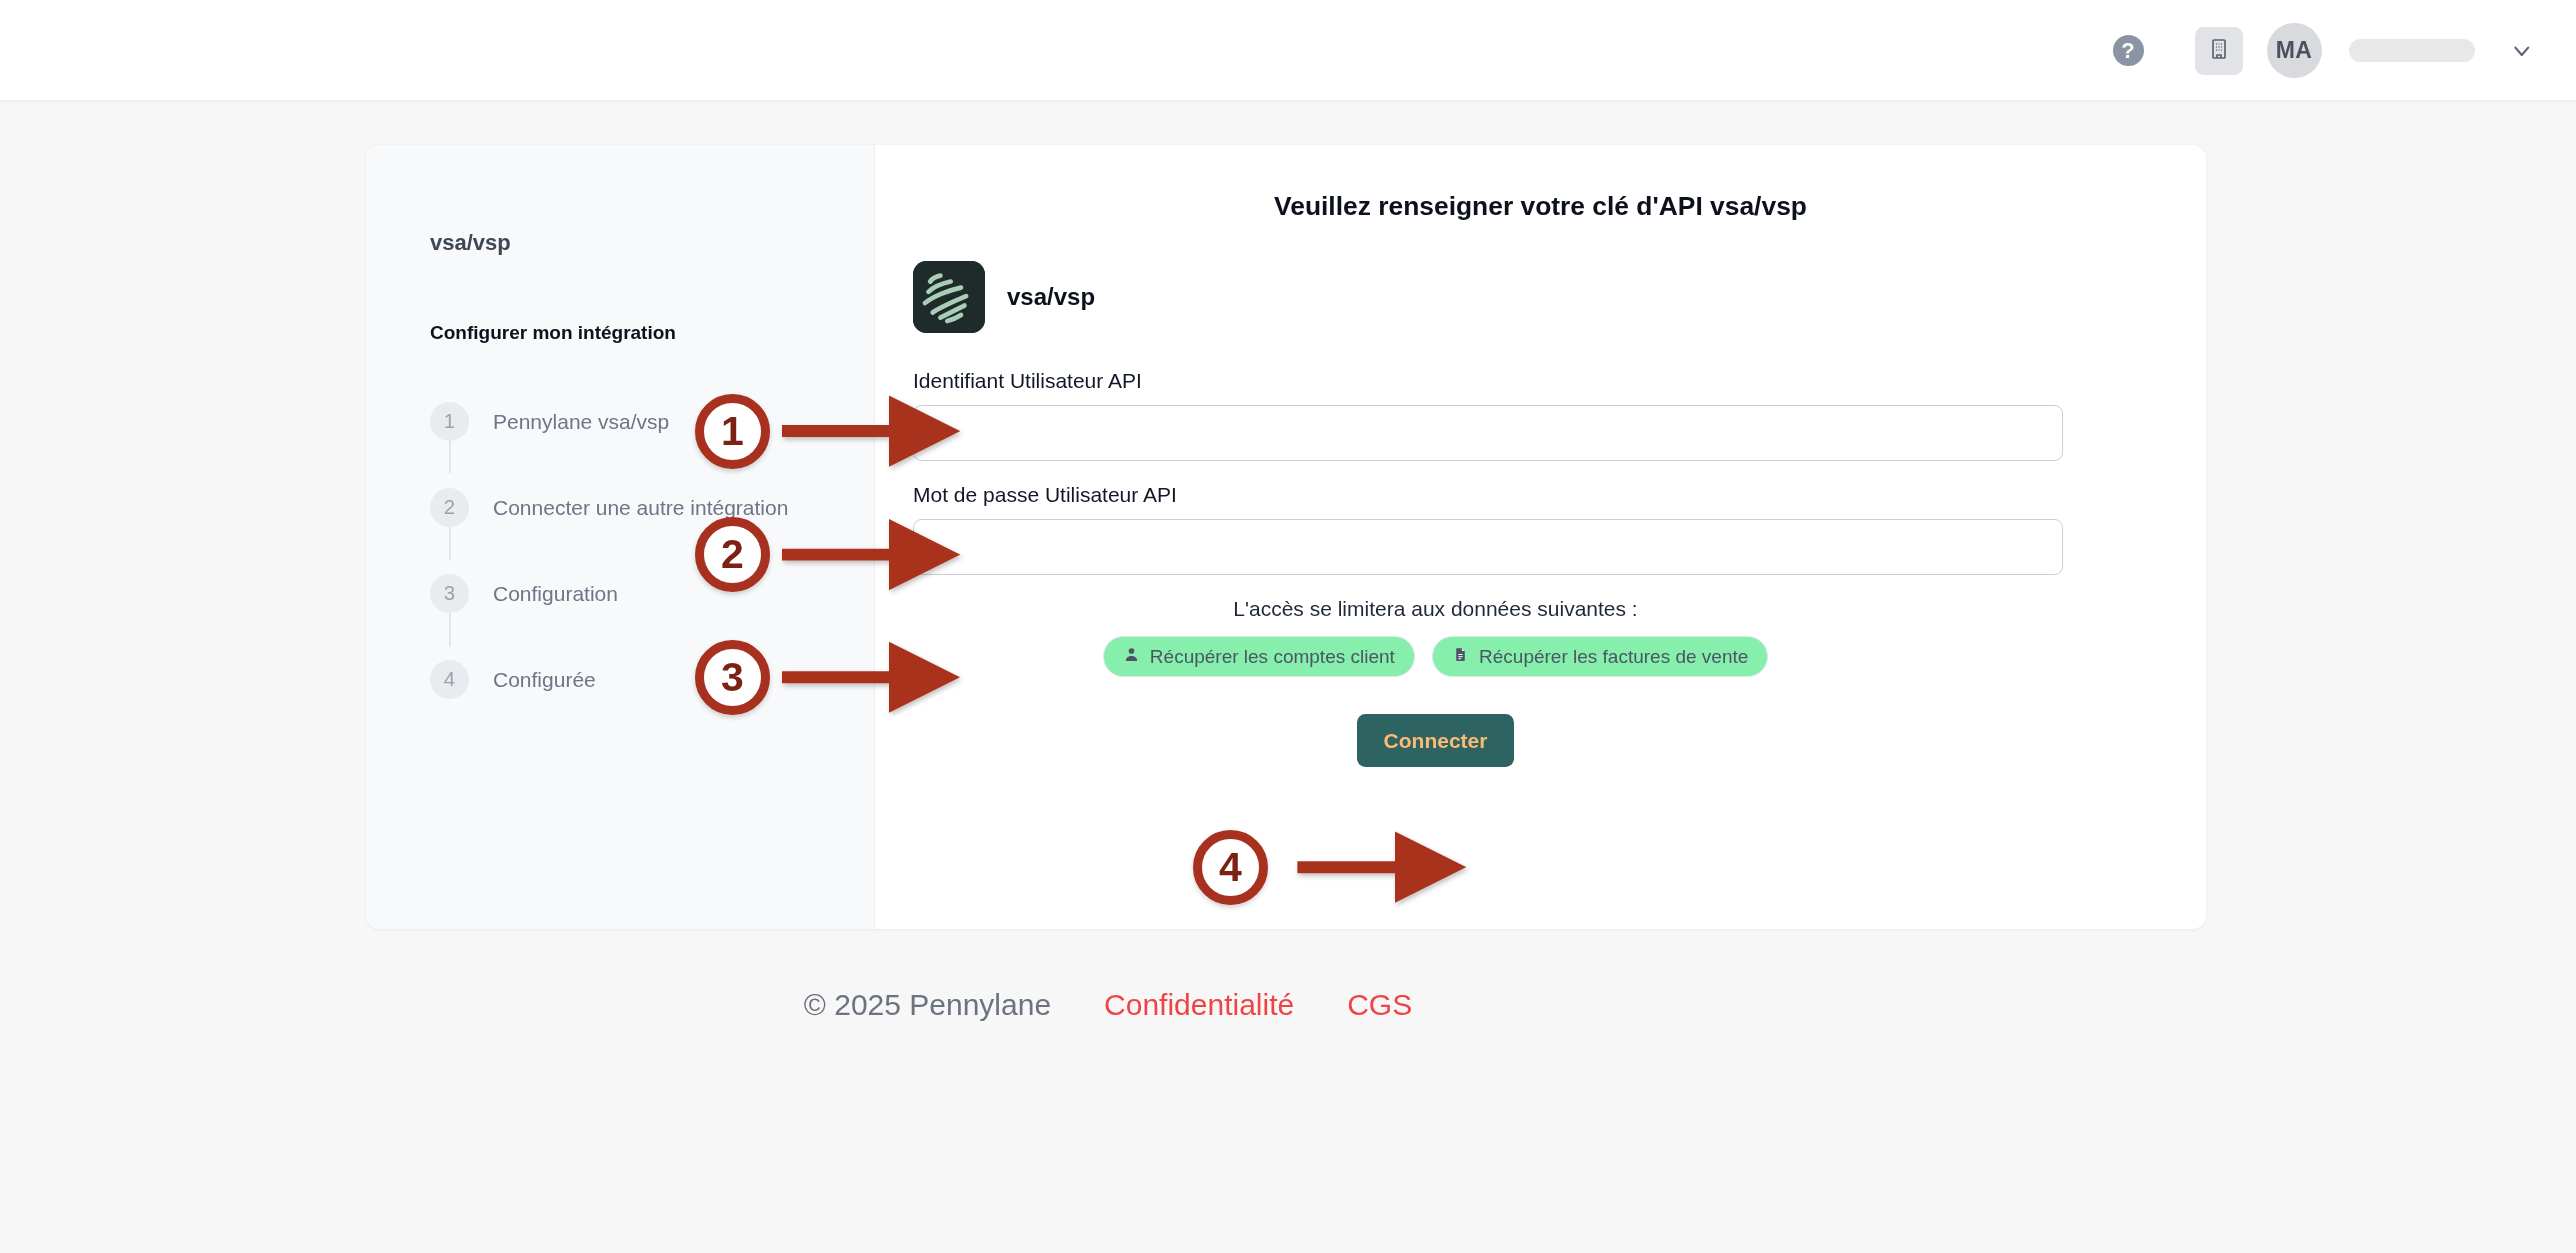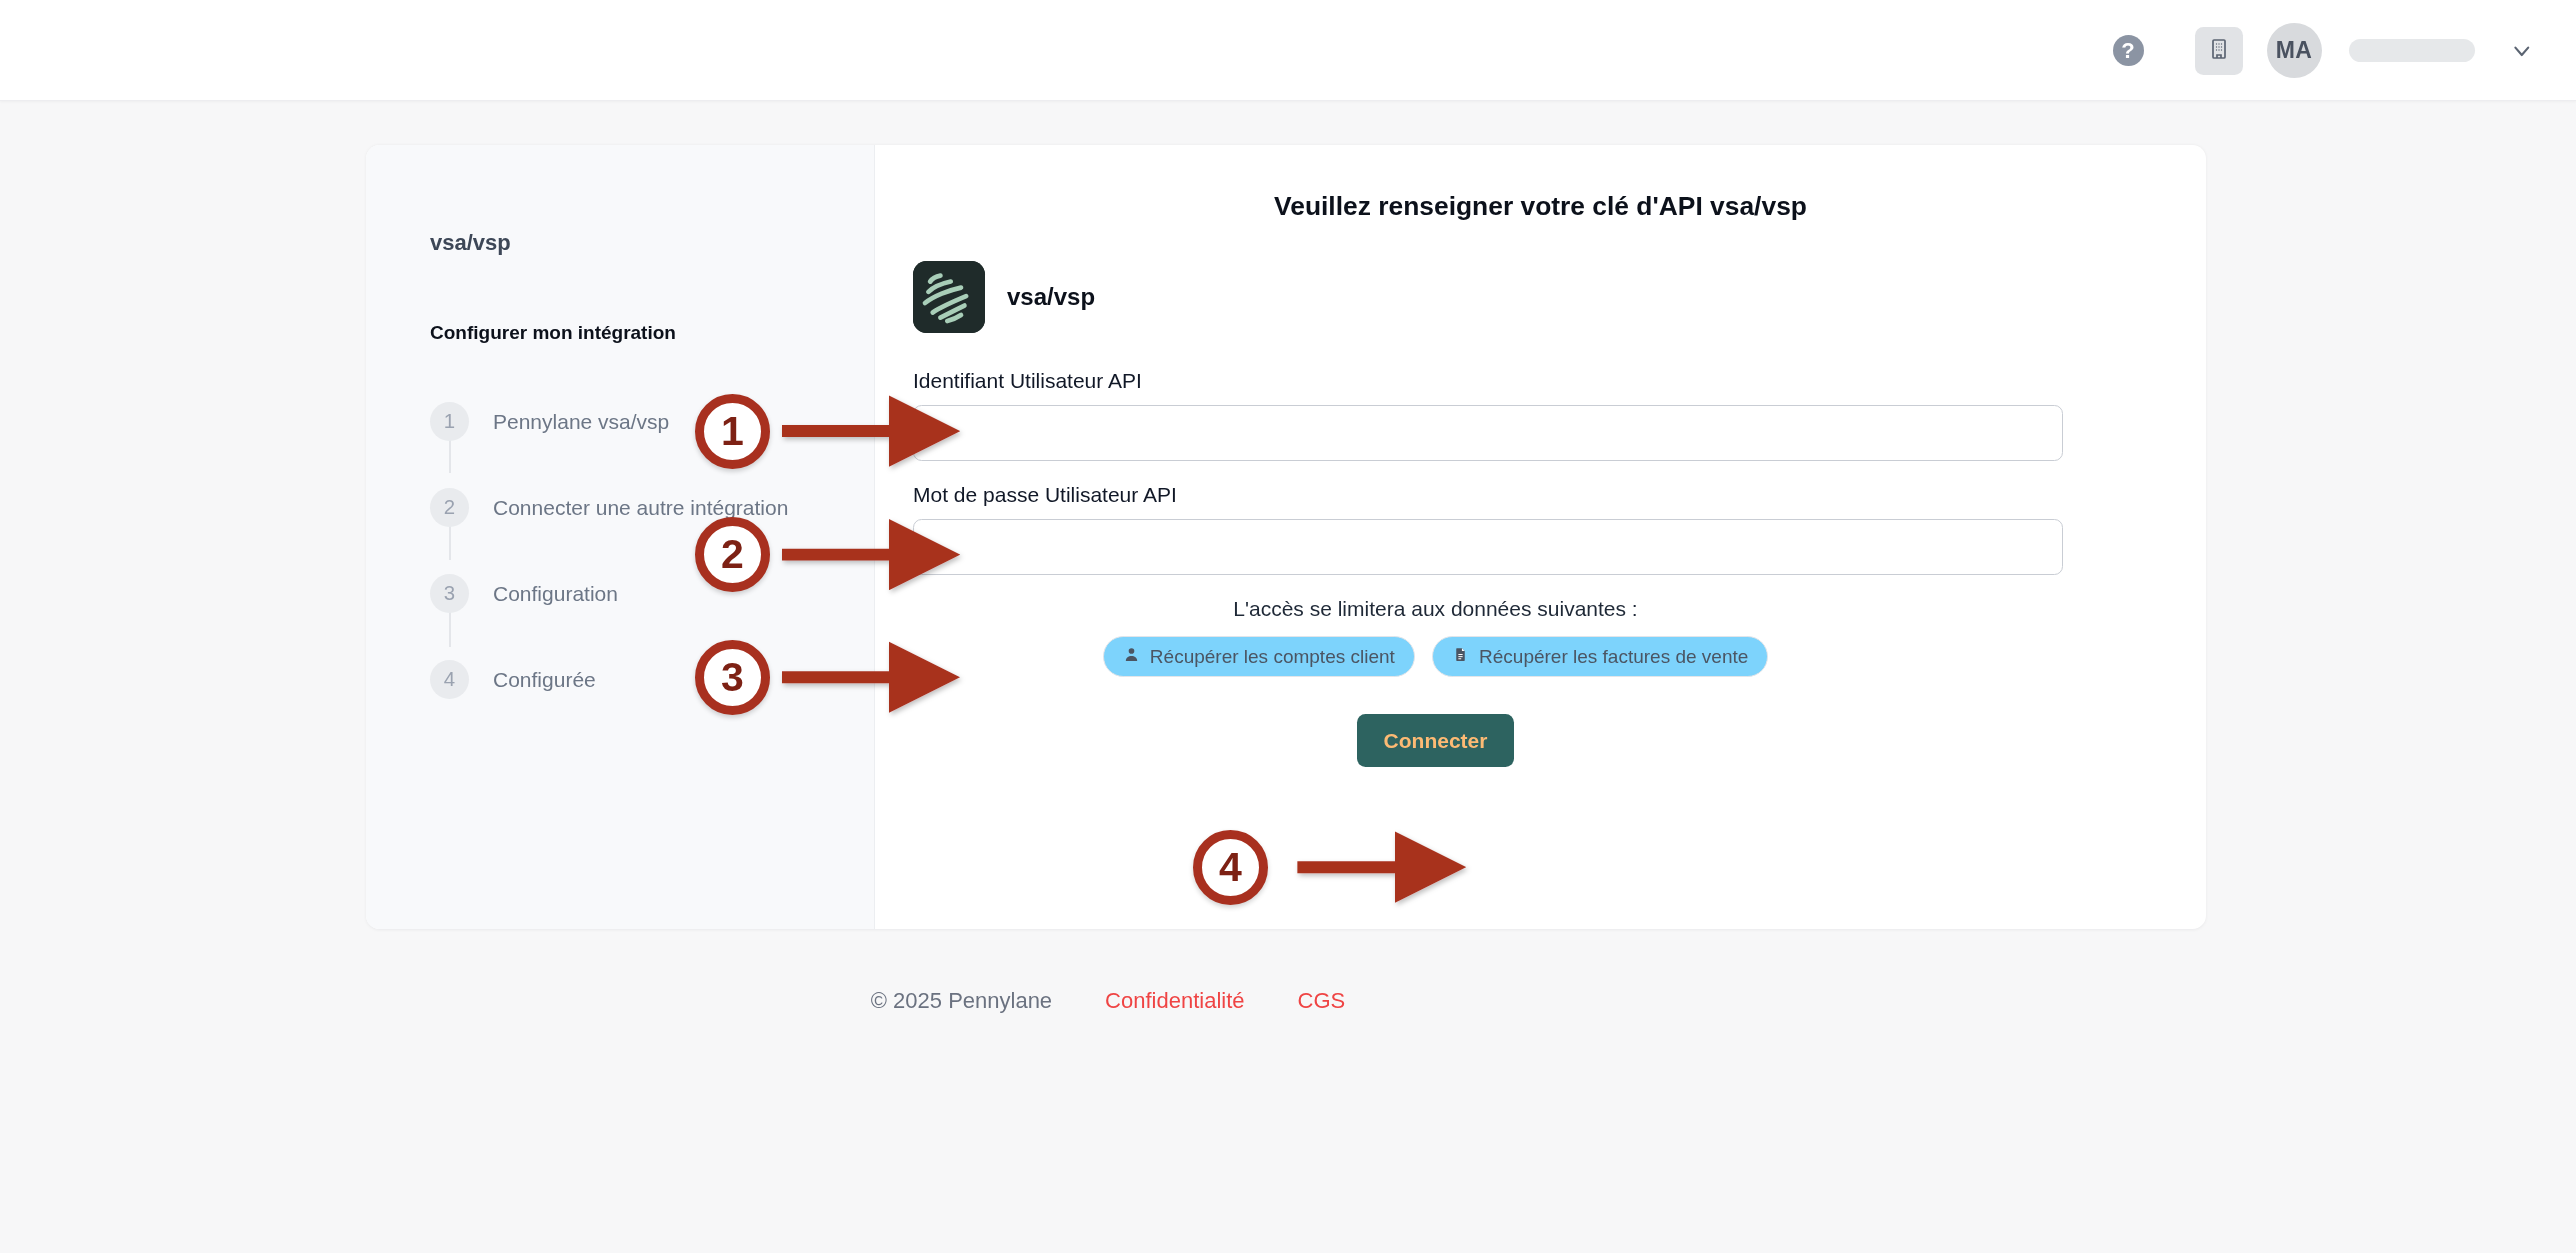"Récupérer les comptes client" .chip { background: #7dd3fc -> #86efac }
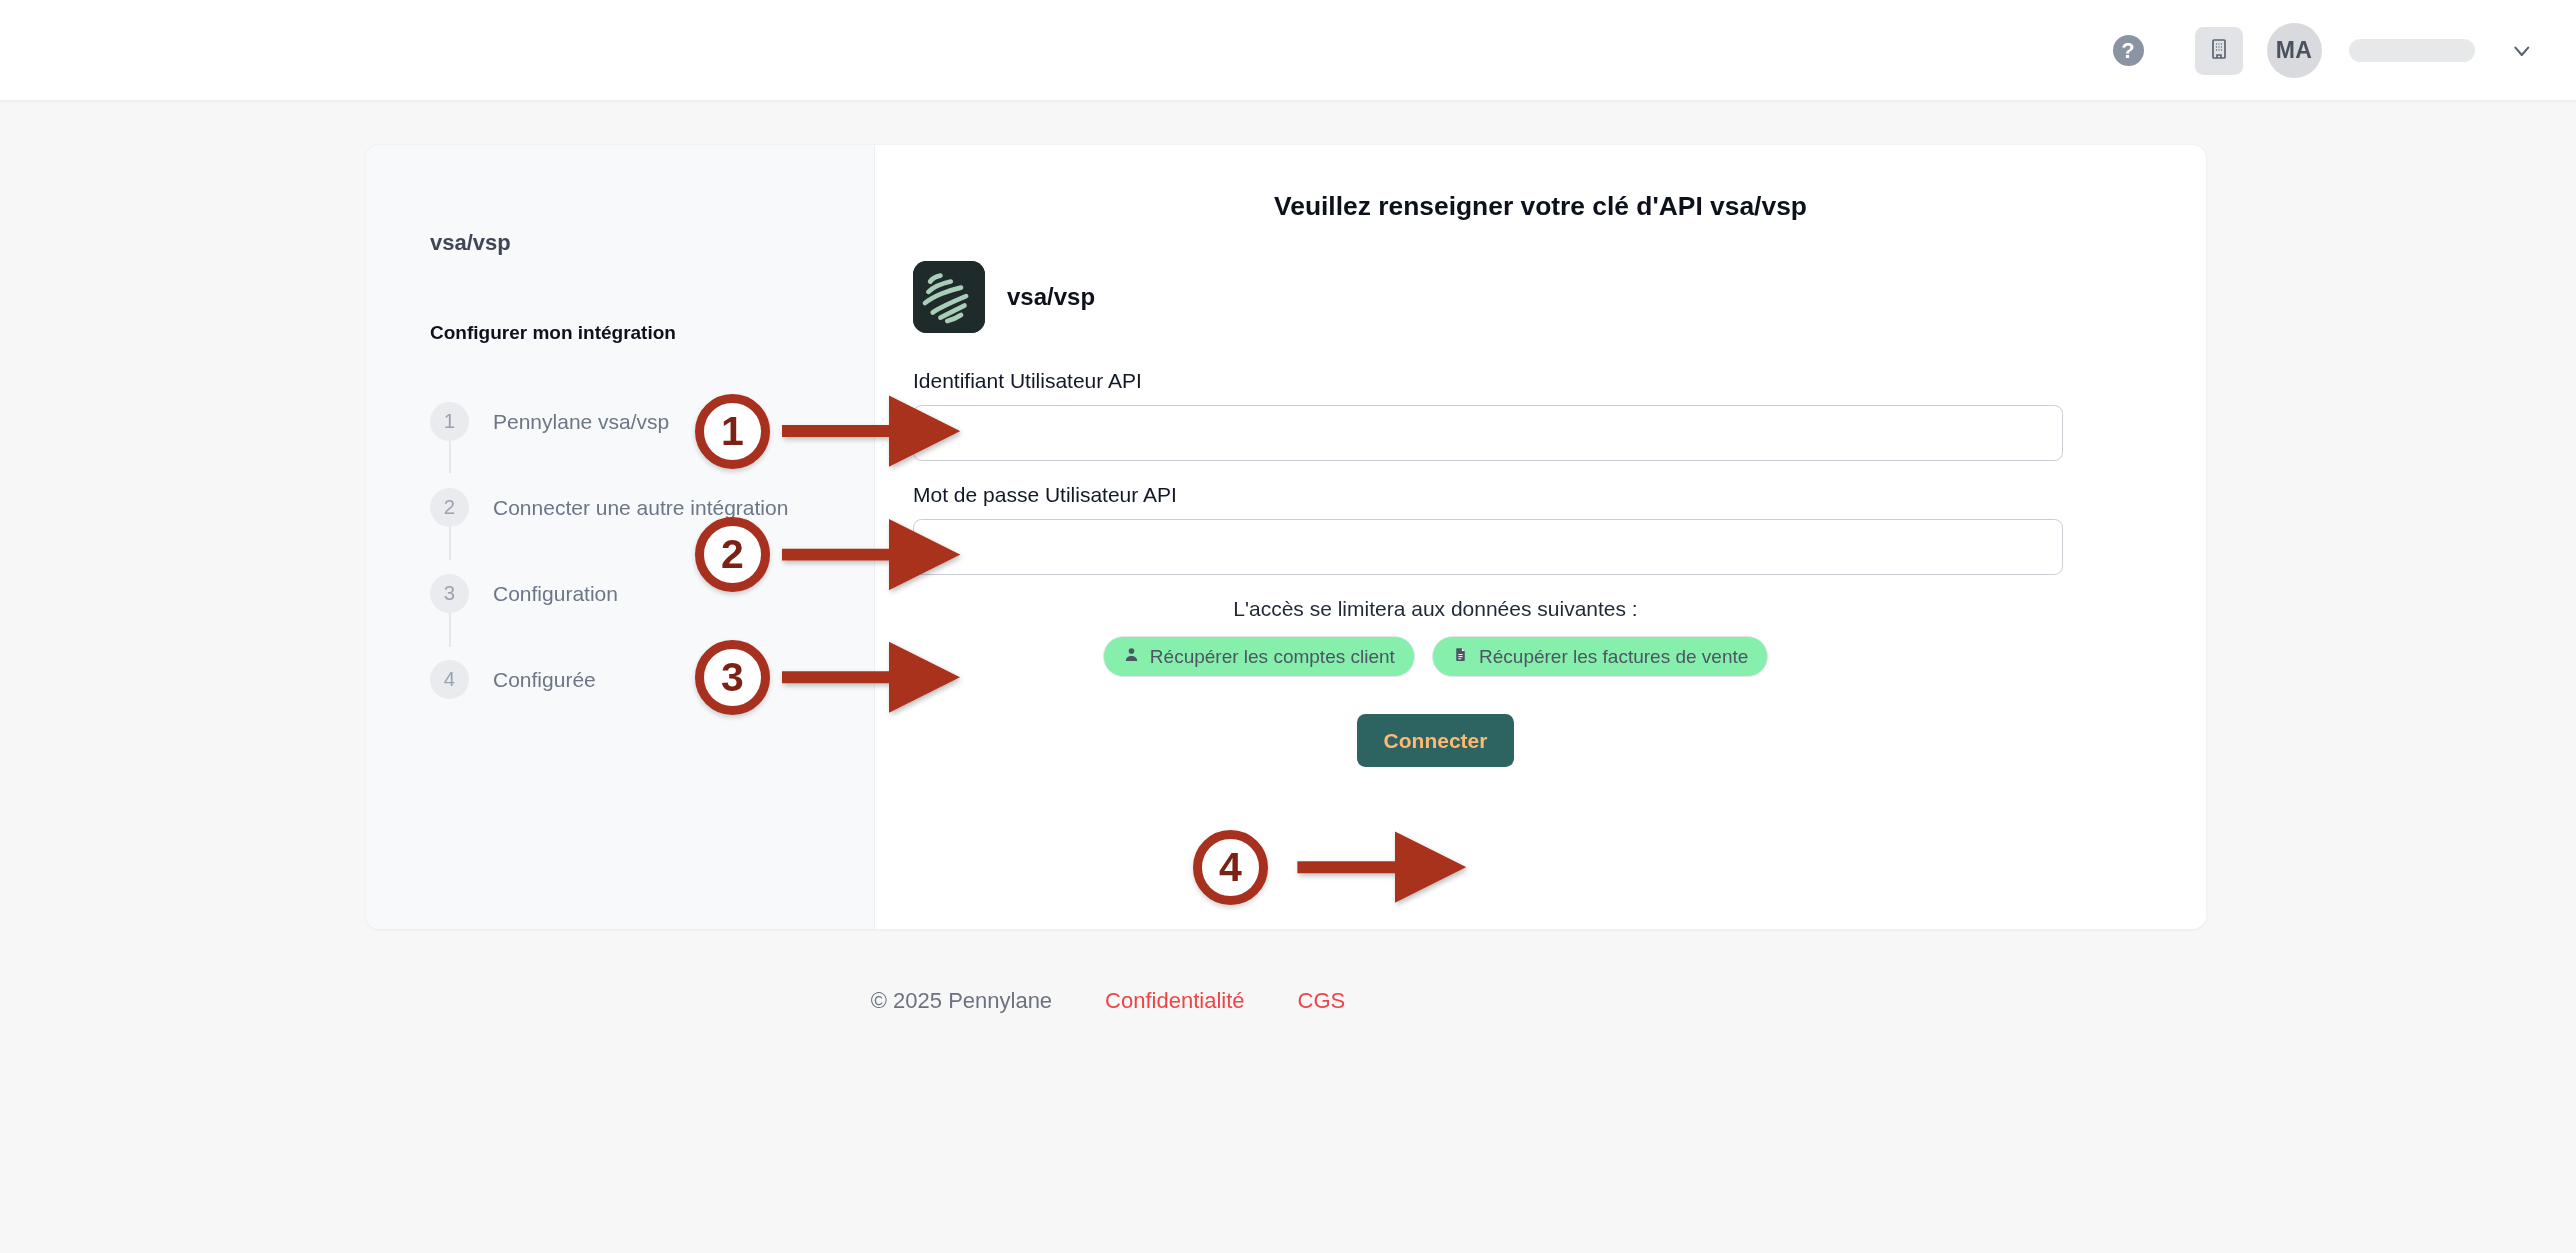"© 2025 Pennylane" .footer { font-size: 22px -> 30px }
